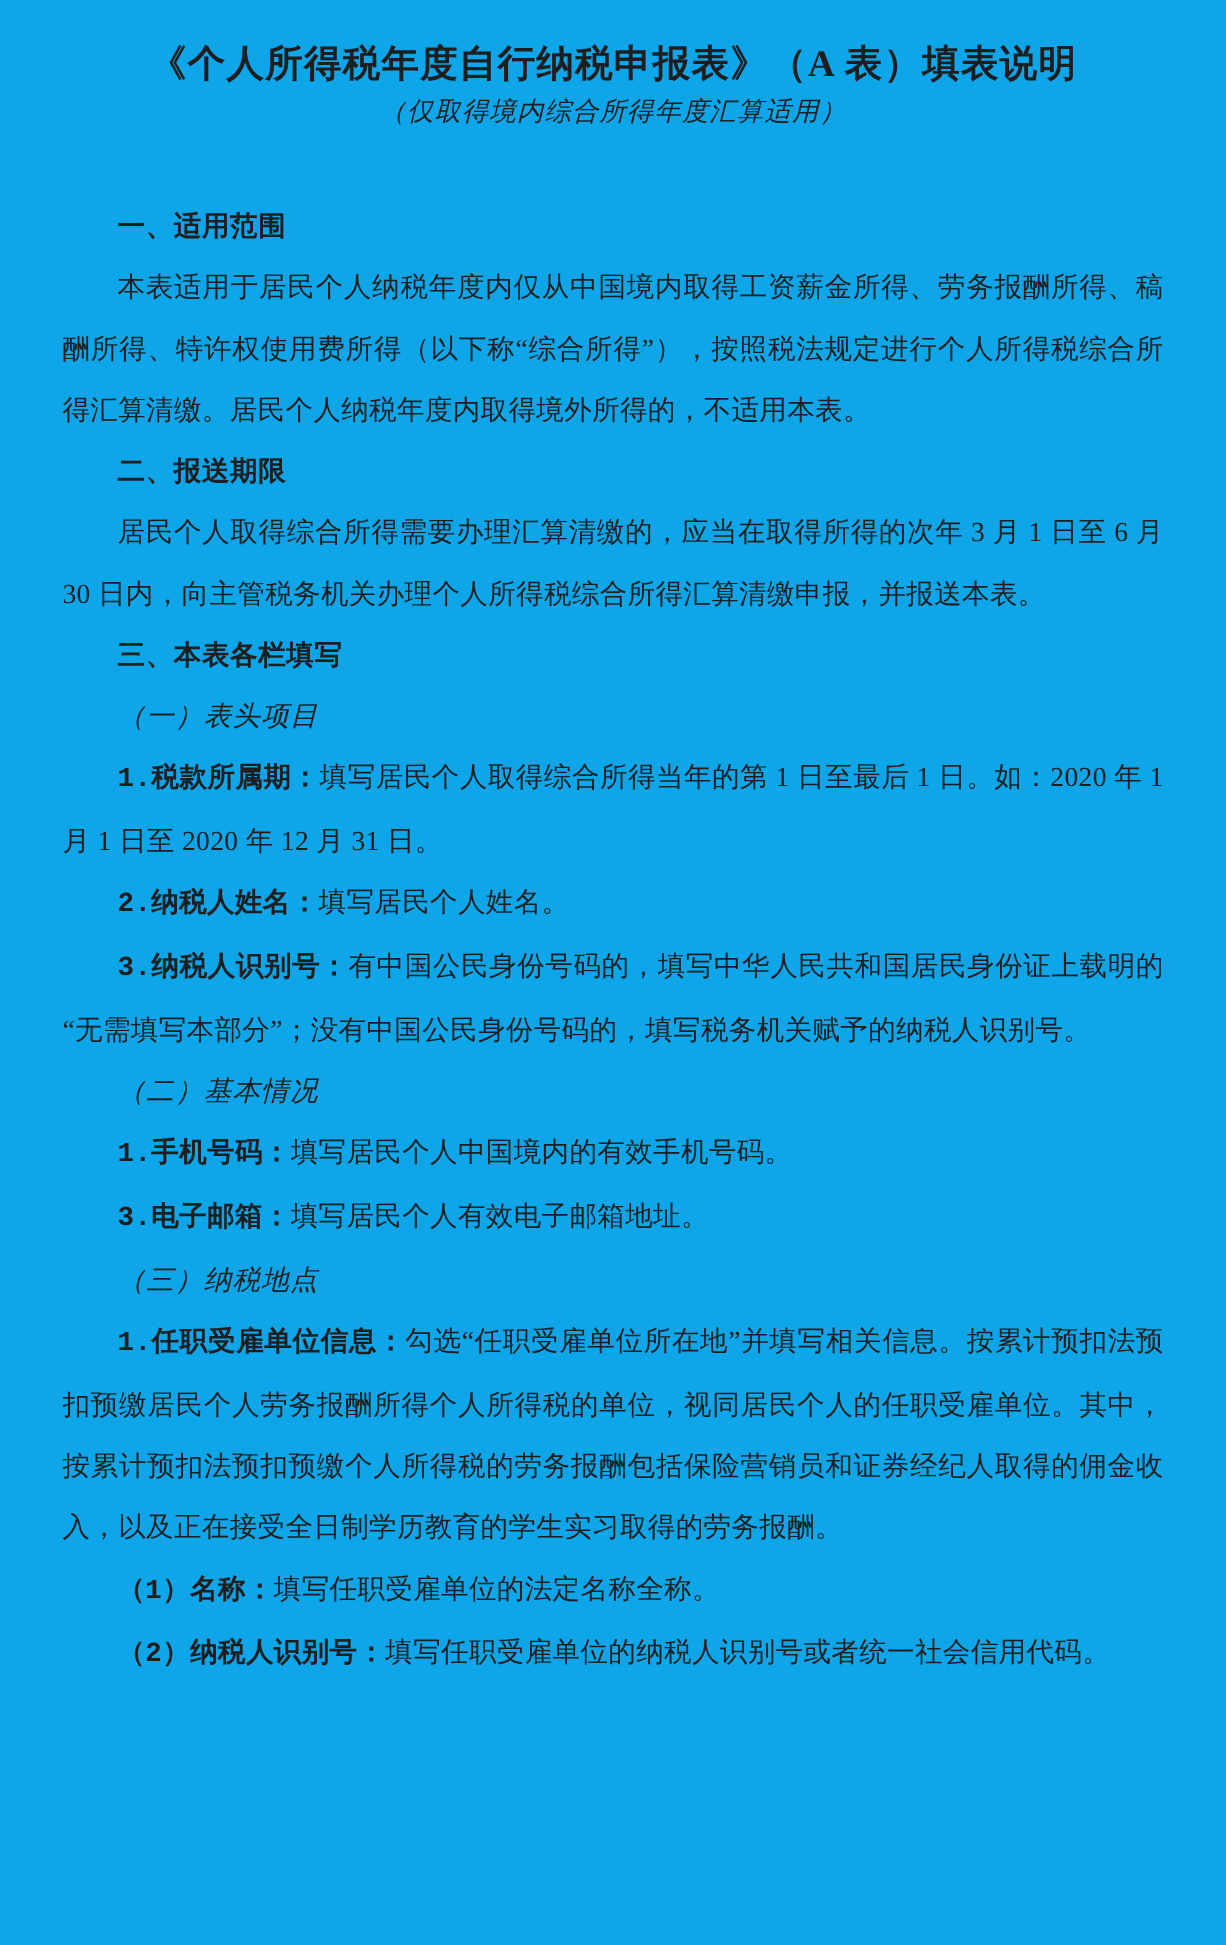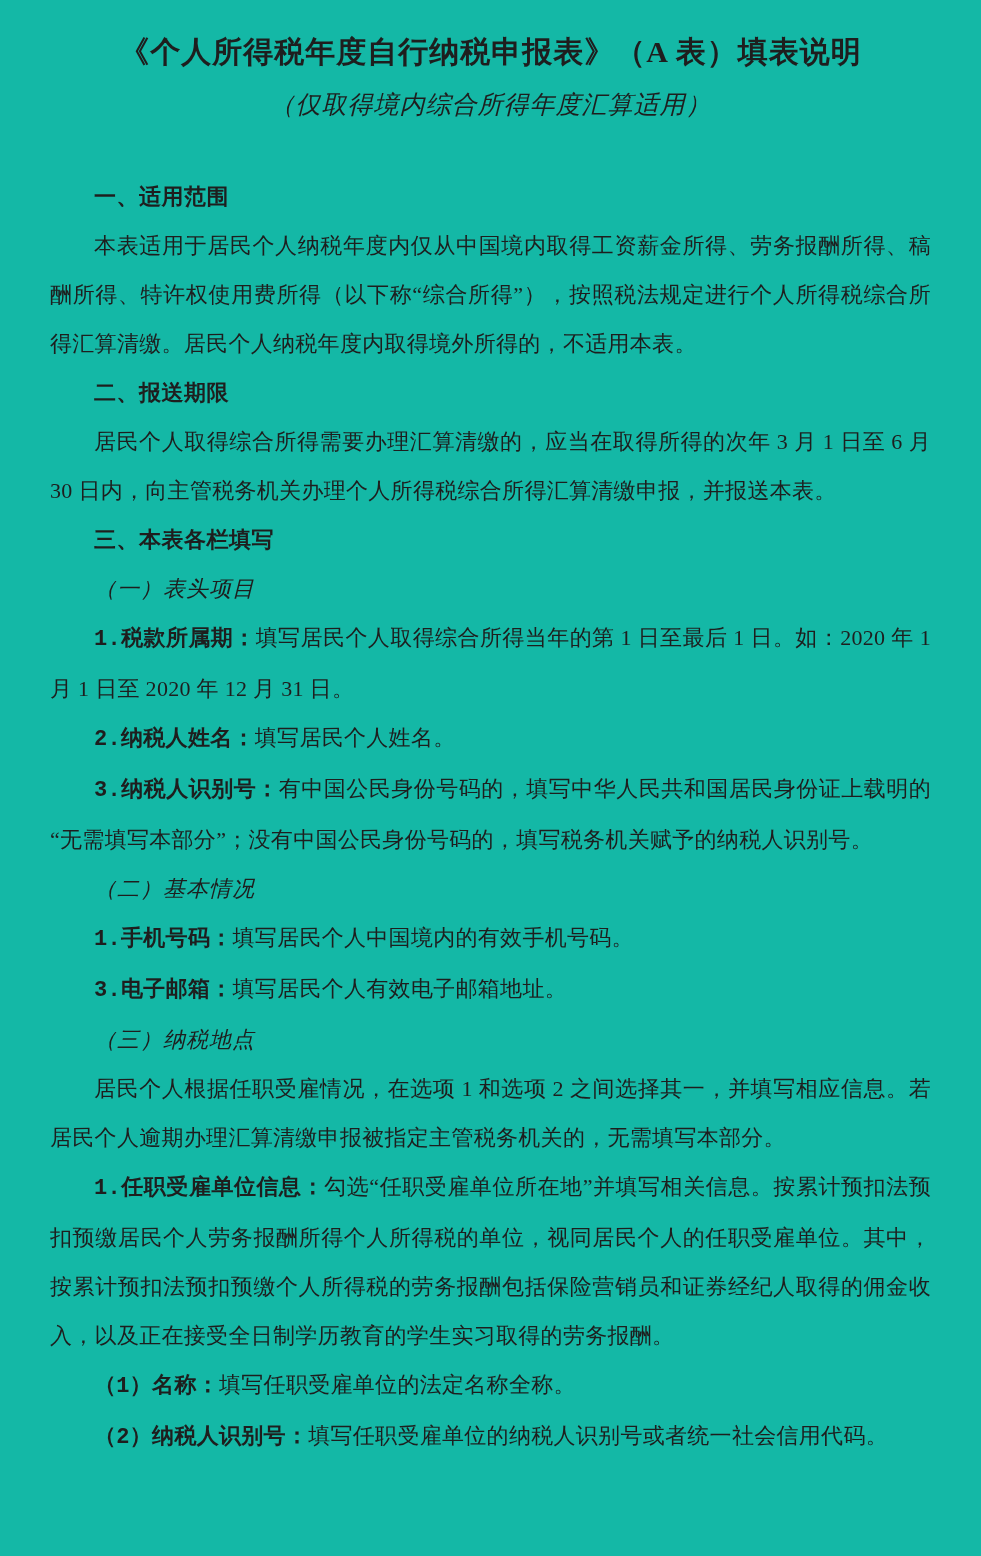"《个人所得税年度自行纳税申报表》（A 表）填表说明" .page { background: #14b8a6 -> #0ea5e9 }
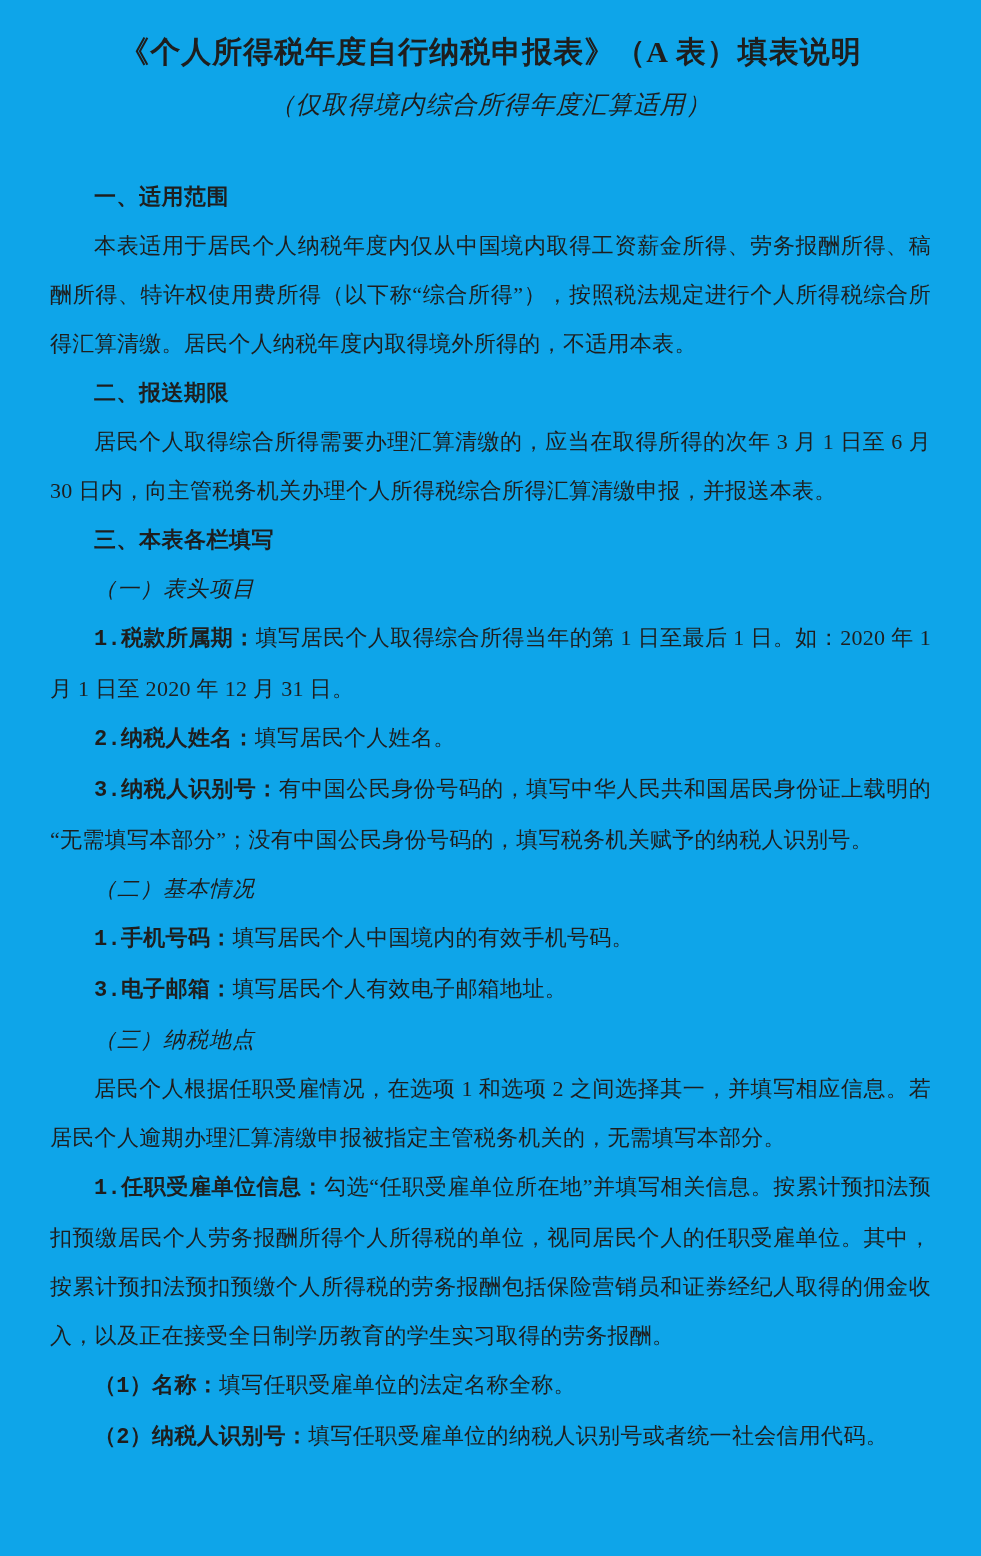"（仅取得境内综合所得年度汇算适用）" .doc-subtitle { font-size: 25px -> 21px; margin-top: 16px -> none }
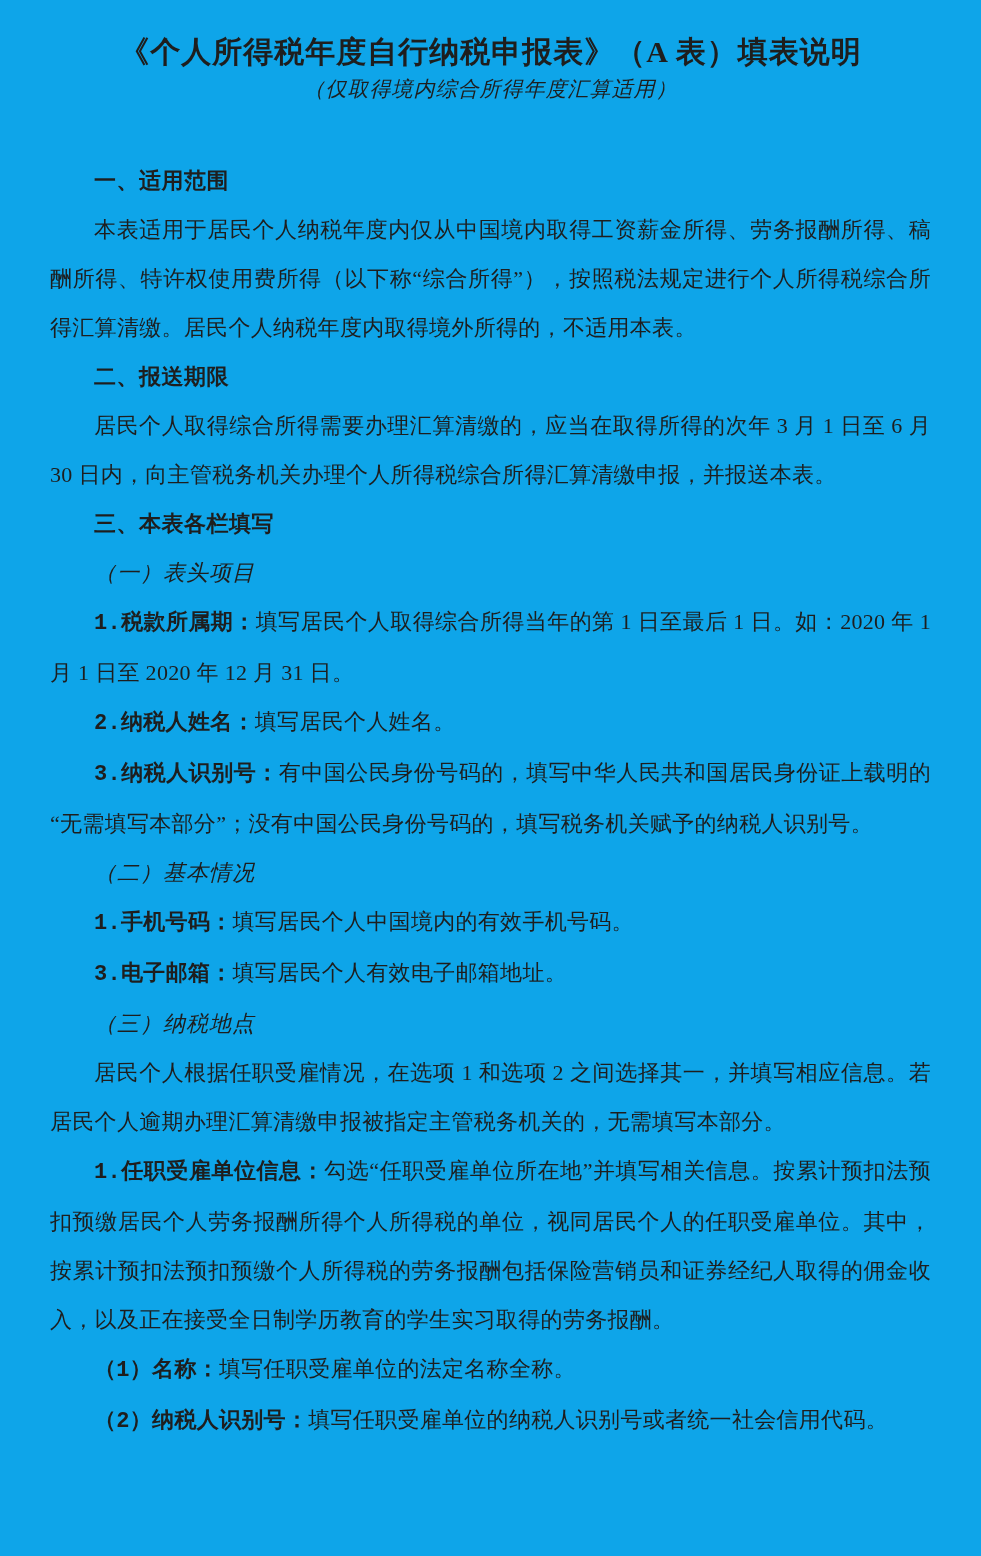"居民个人根据任职受雇情况，在选项 1 和选项 2" p.para { html: <p>居民个人根据任职受雇情况，在选项 1 和选项 2 之间选择其一，并填写相应信息。若居民个人逾期办理汇算清缴申报被指定主管税务机关的，无需填写本部分。</p> -> none }
